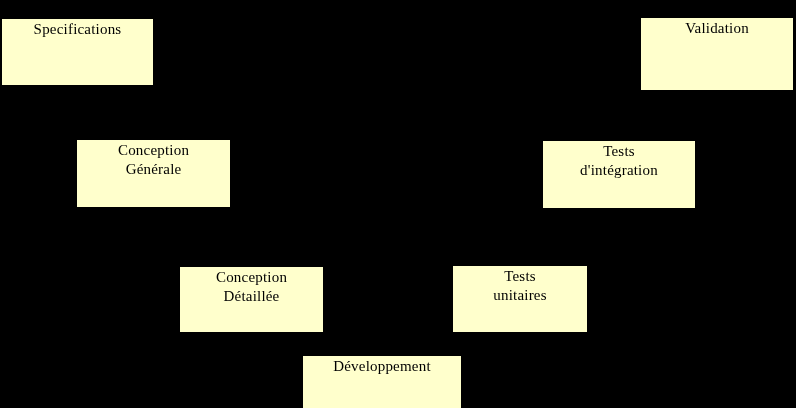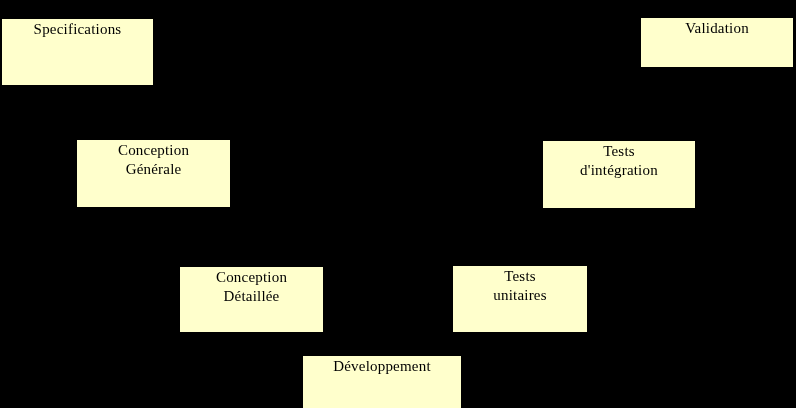"Validation" div.node-box { height: 49px -> 72px }
